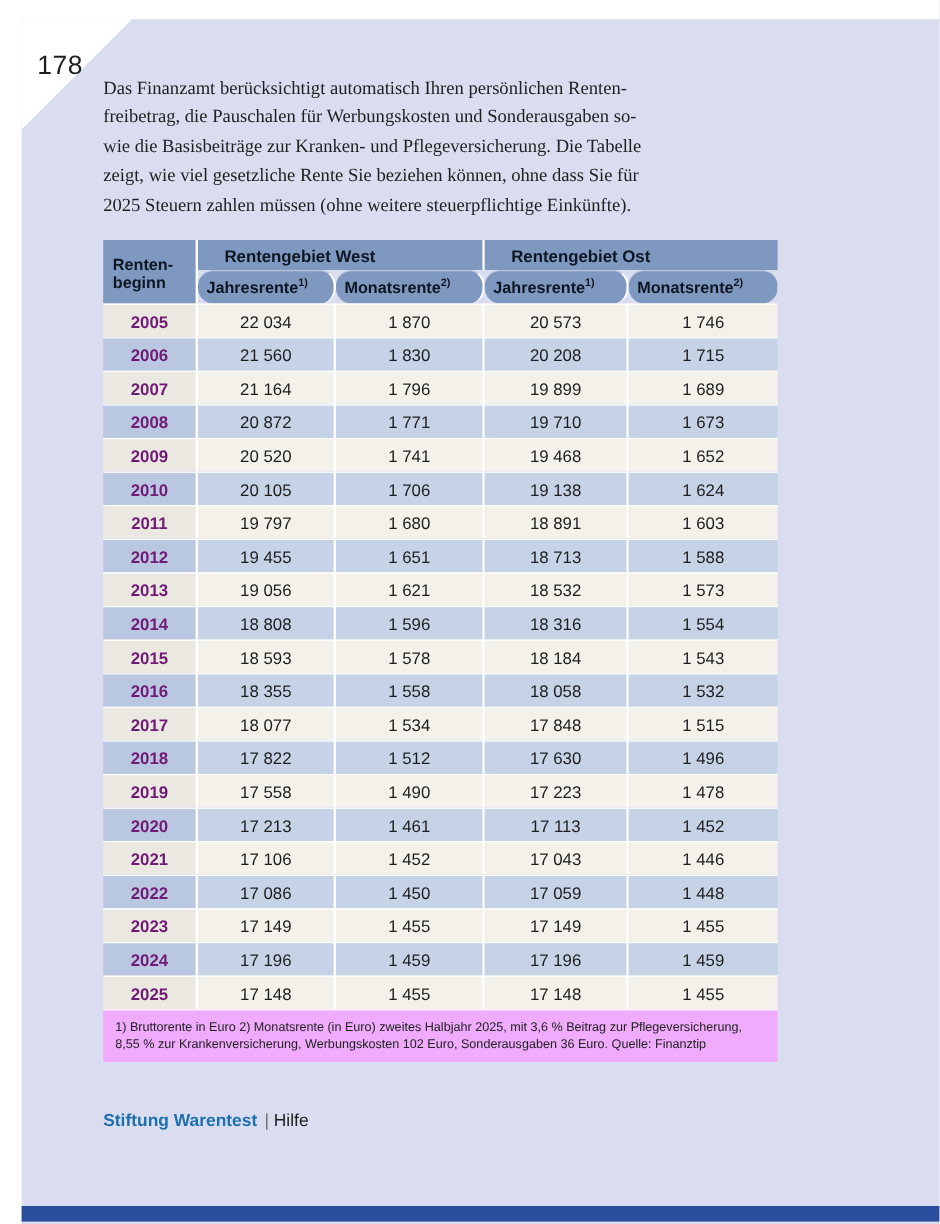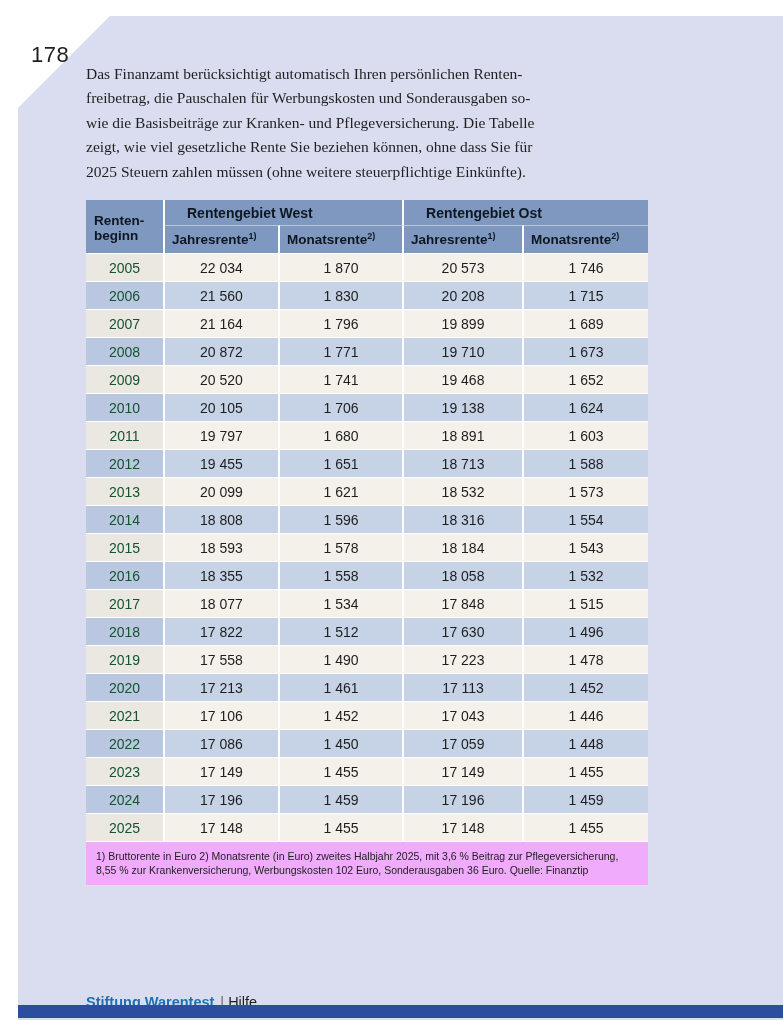"Jahresrente1)" .th-sub { border-radius: none -> 13px }
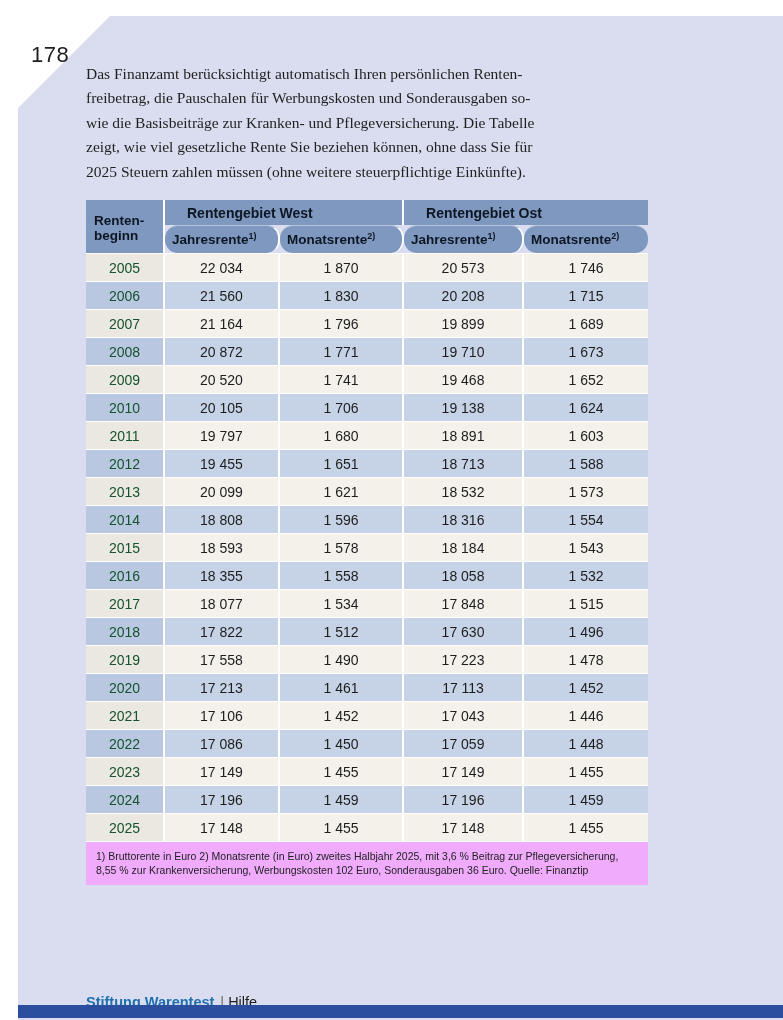"2005" .rent-table tbody td.td-year { color: #14532d -> #701a75; font-weight: normal -> bold }
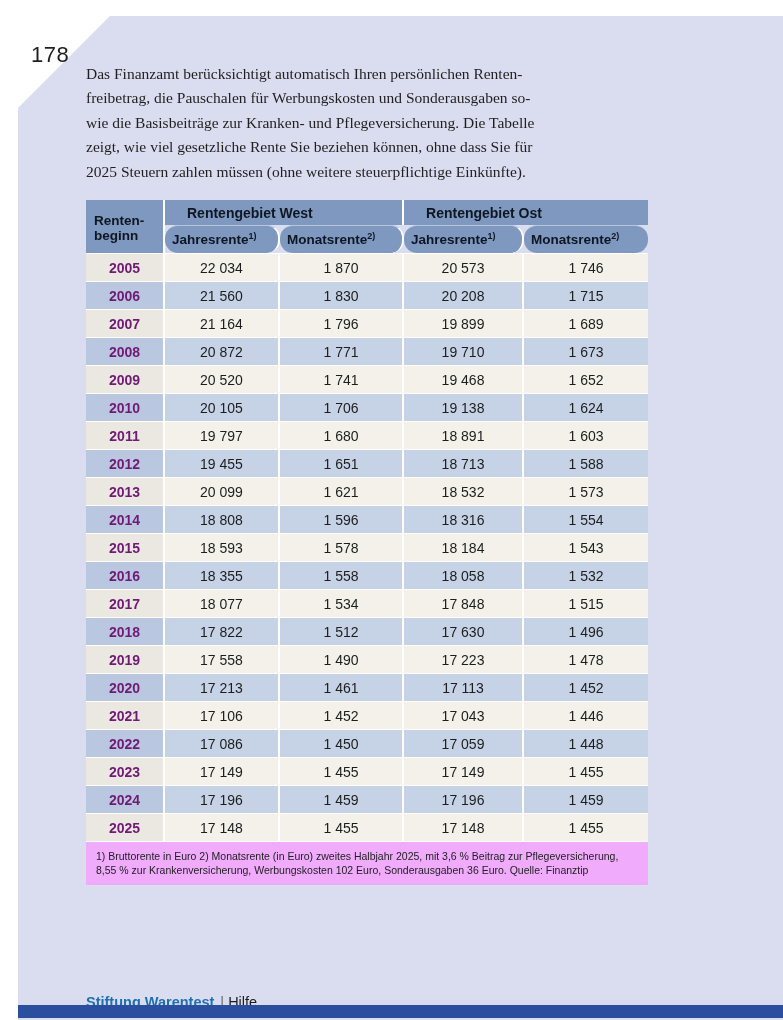"20 099" td { text: 20 099 -> 19 056 }
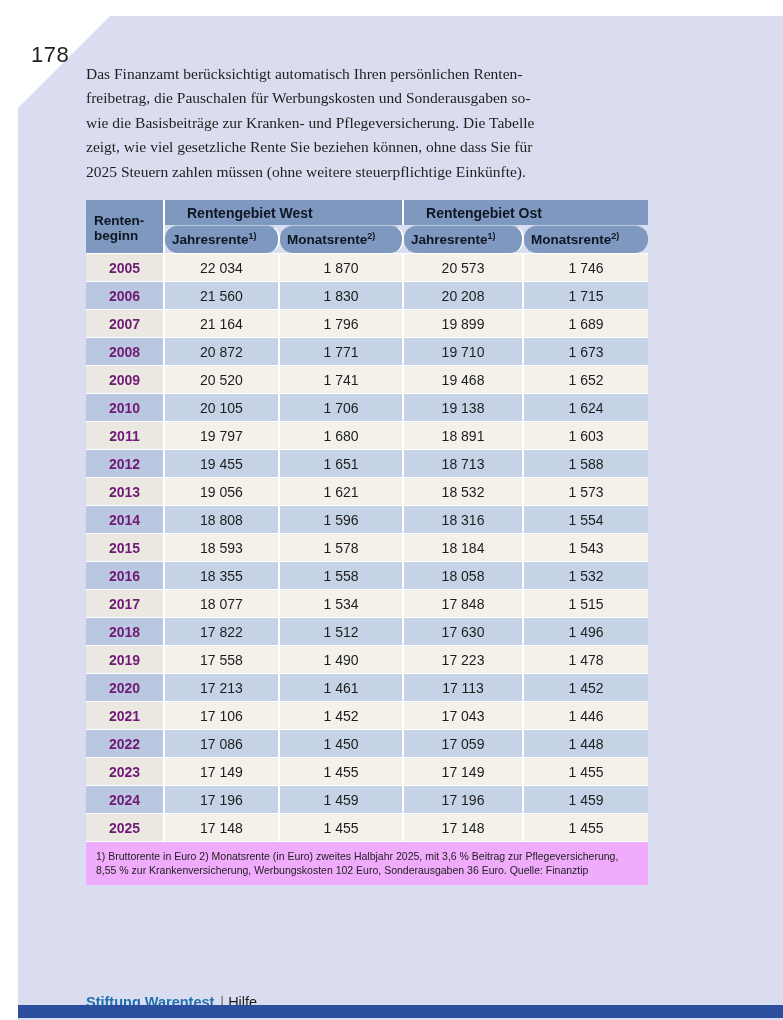"Stiftung Warentest | Hilfe" .footer { top: 994px -> 926px }
